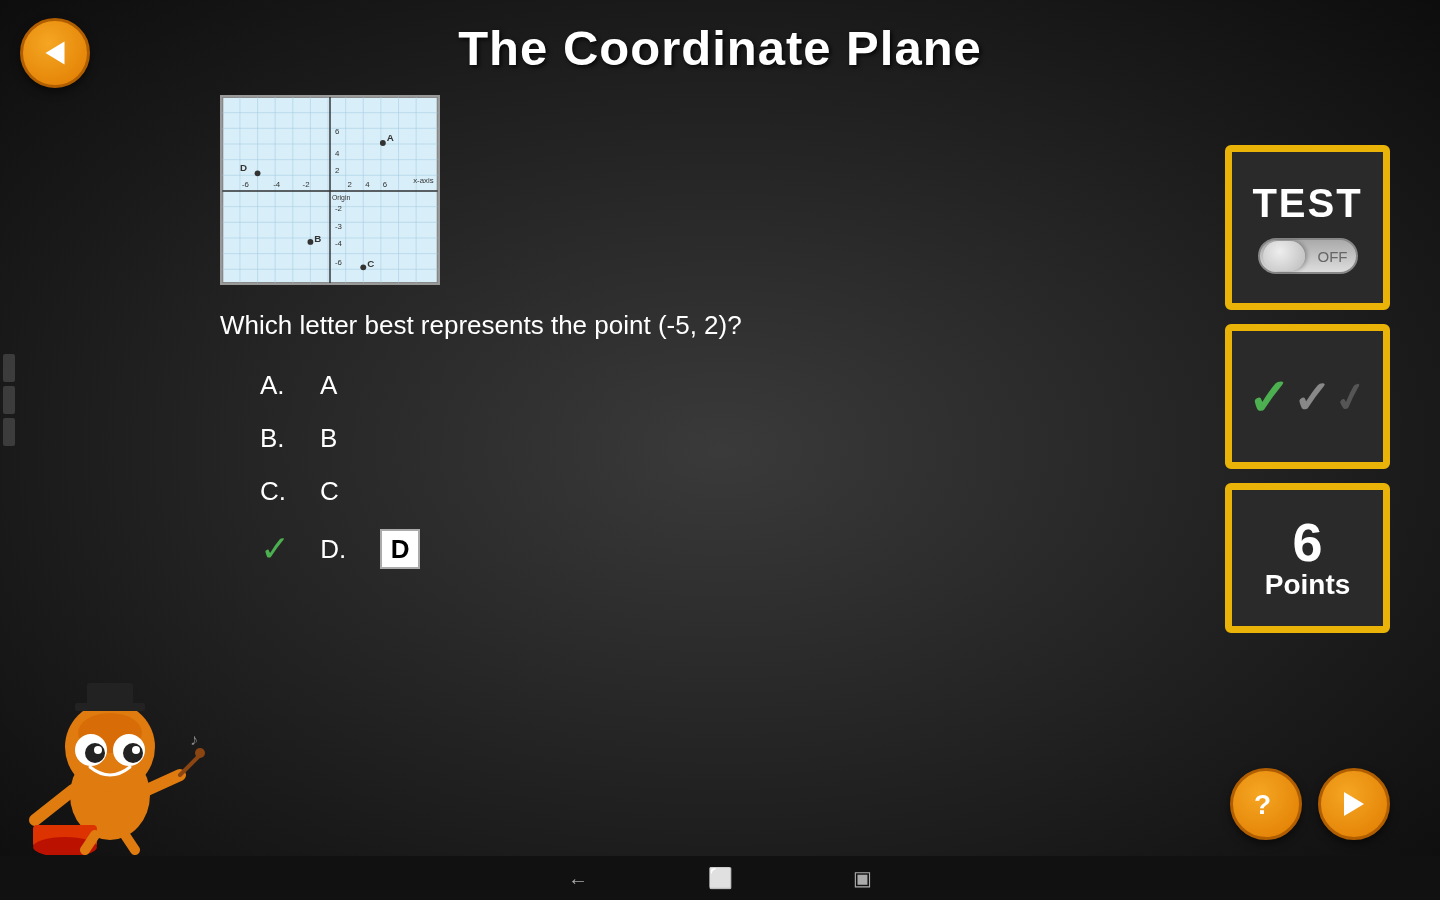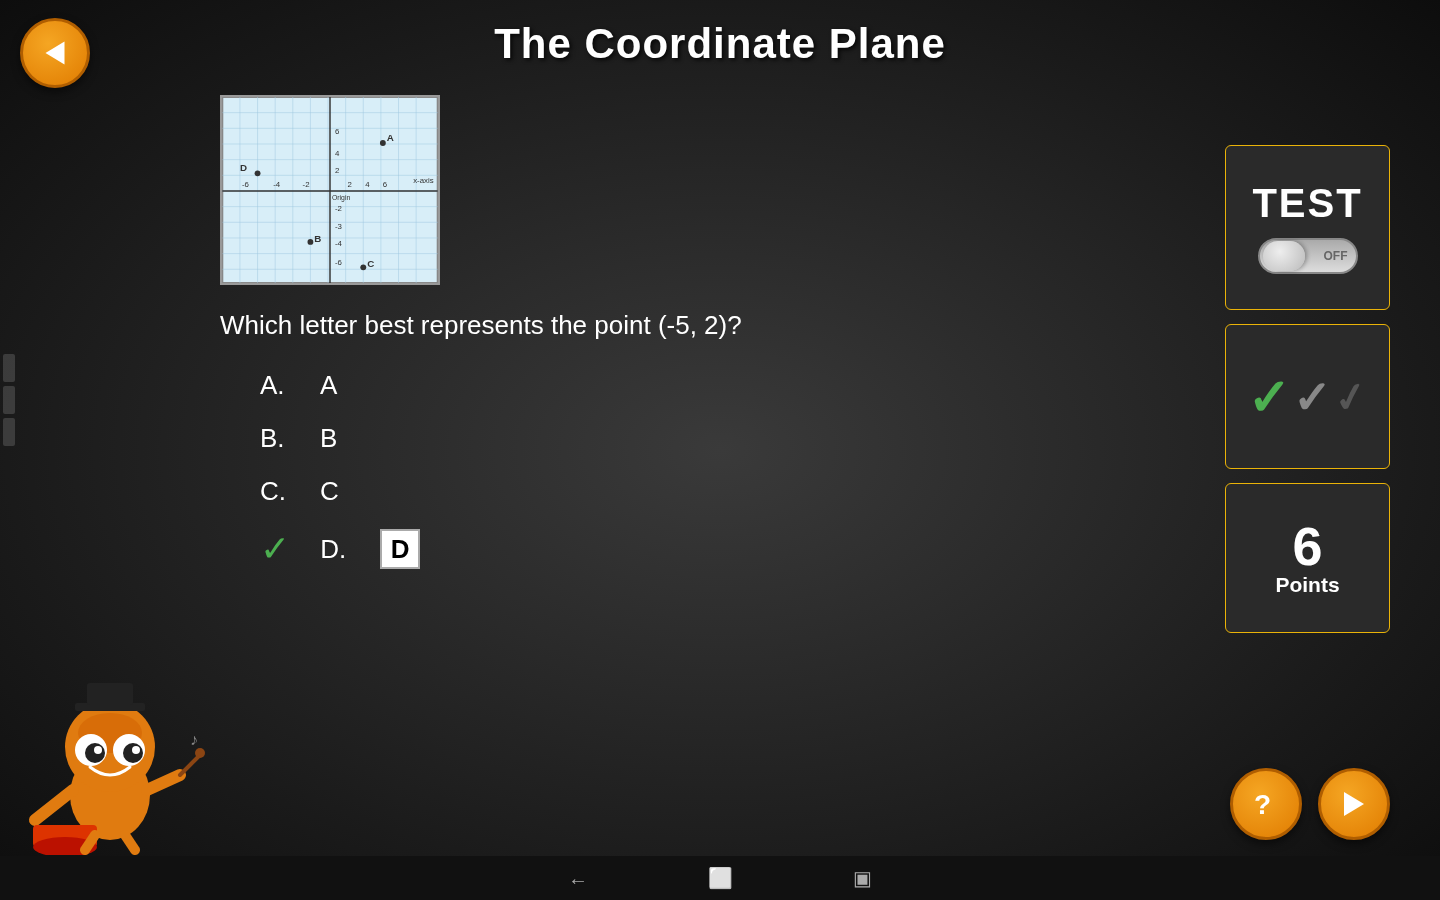"The Coordinate Plane" .page-title { font-size: 42px -> 49px }
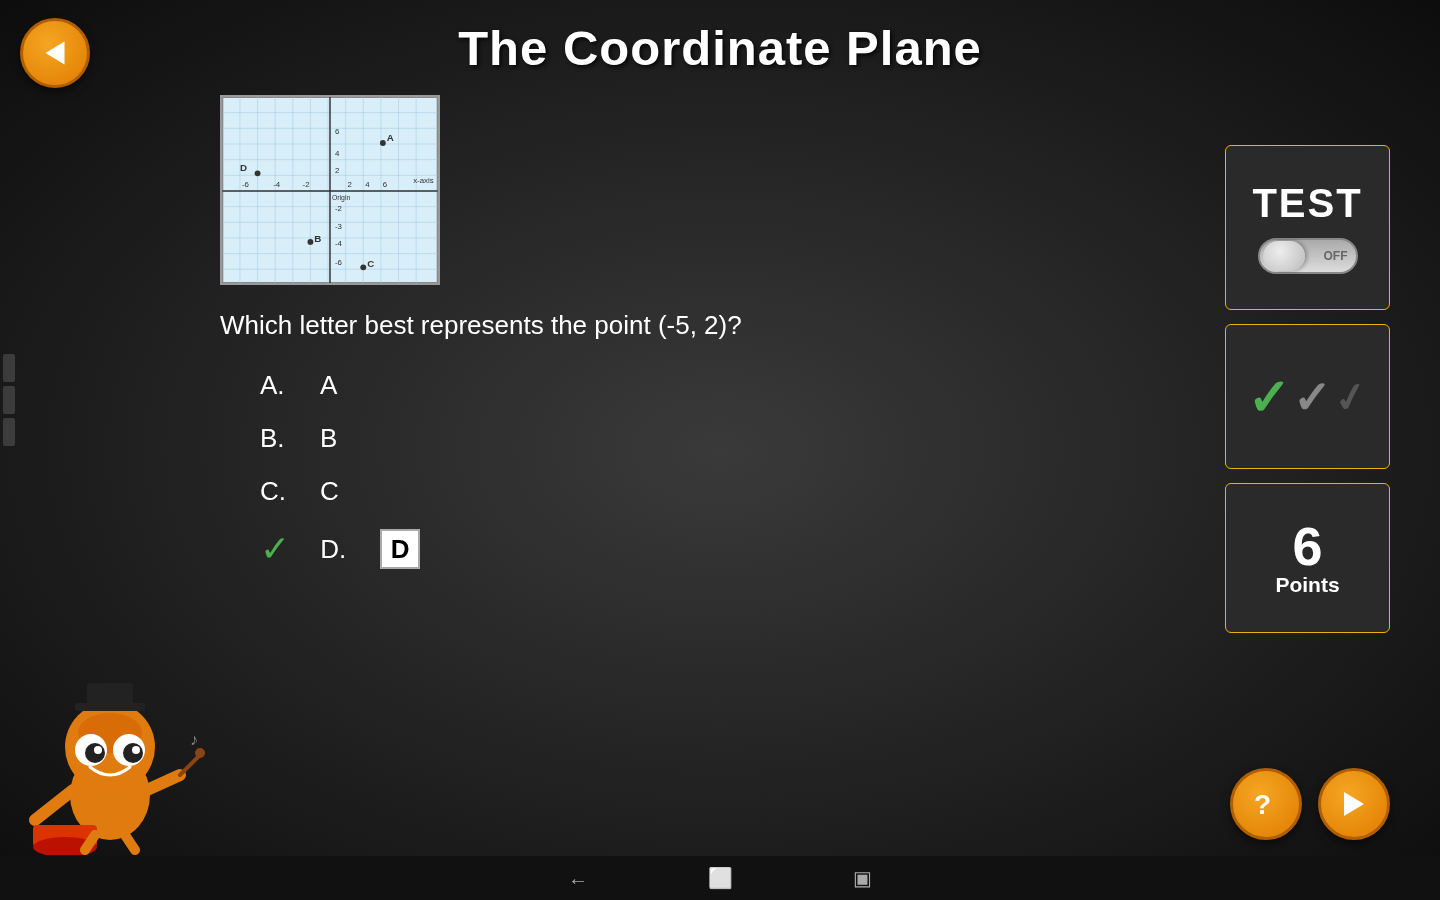"TEST" .panel-box { border: 1px solid #eab308 -> 7px solid #eab308 }
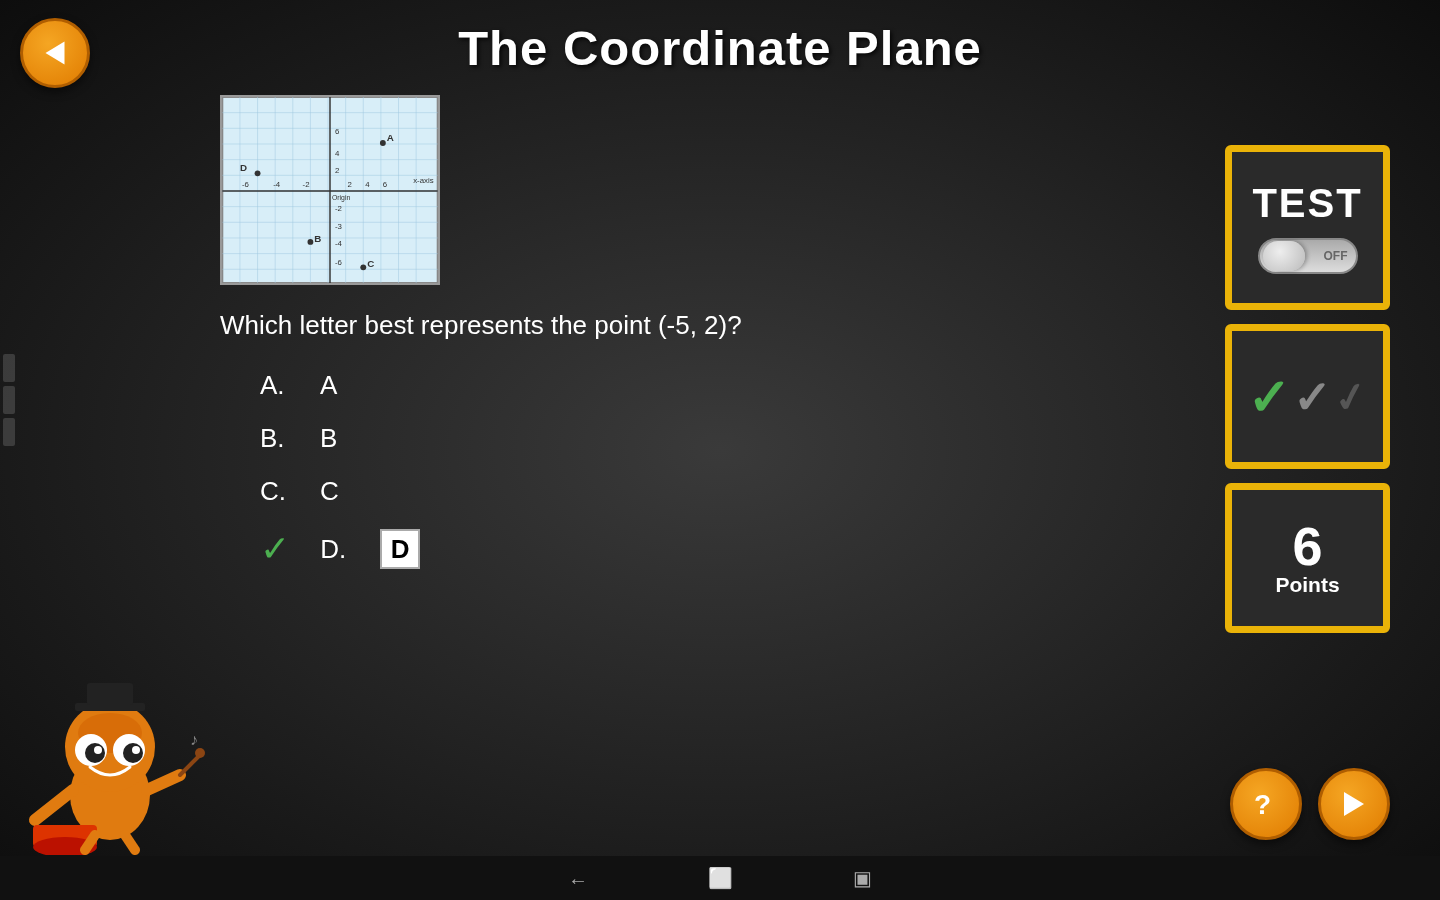"OFF" .toggle-off-label { font-size: 12px -> 15px; font-weight: bold -> normal }
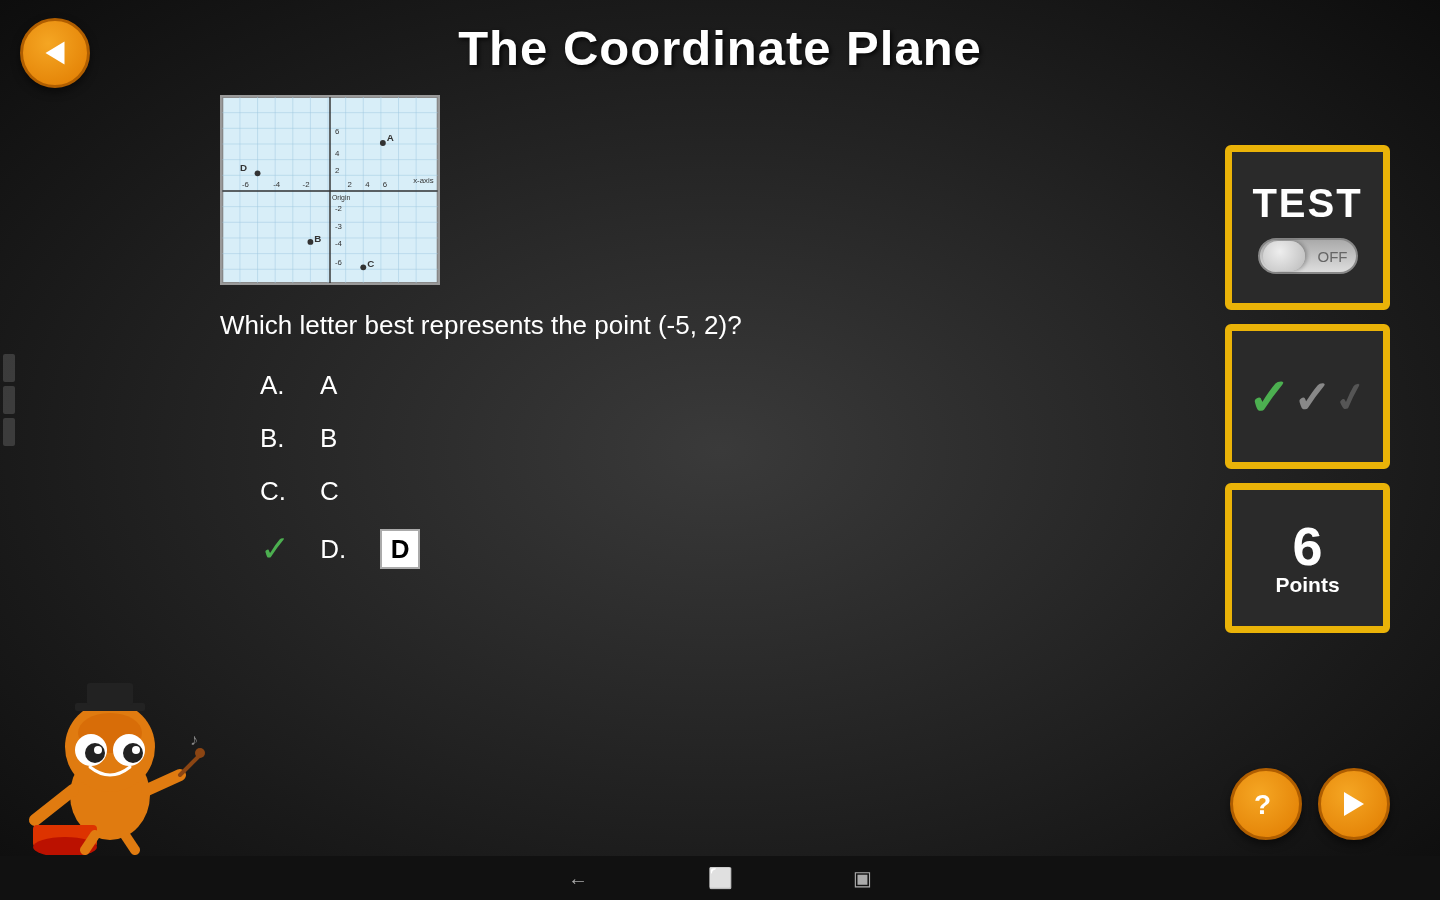"Points" .points-label { font-size: 21px -> 28px }
